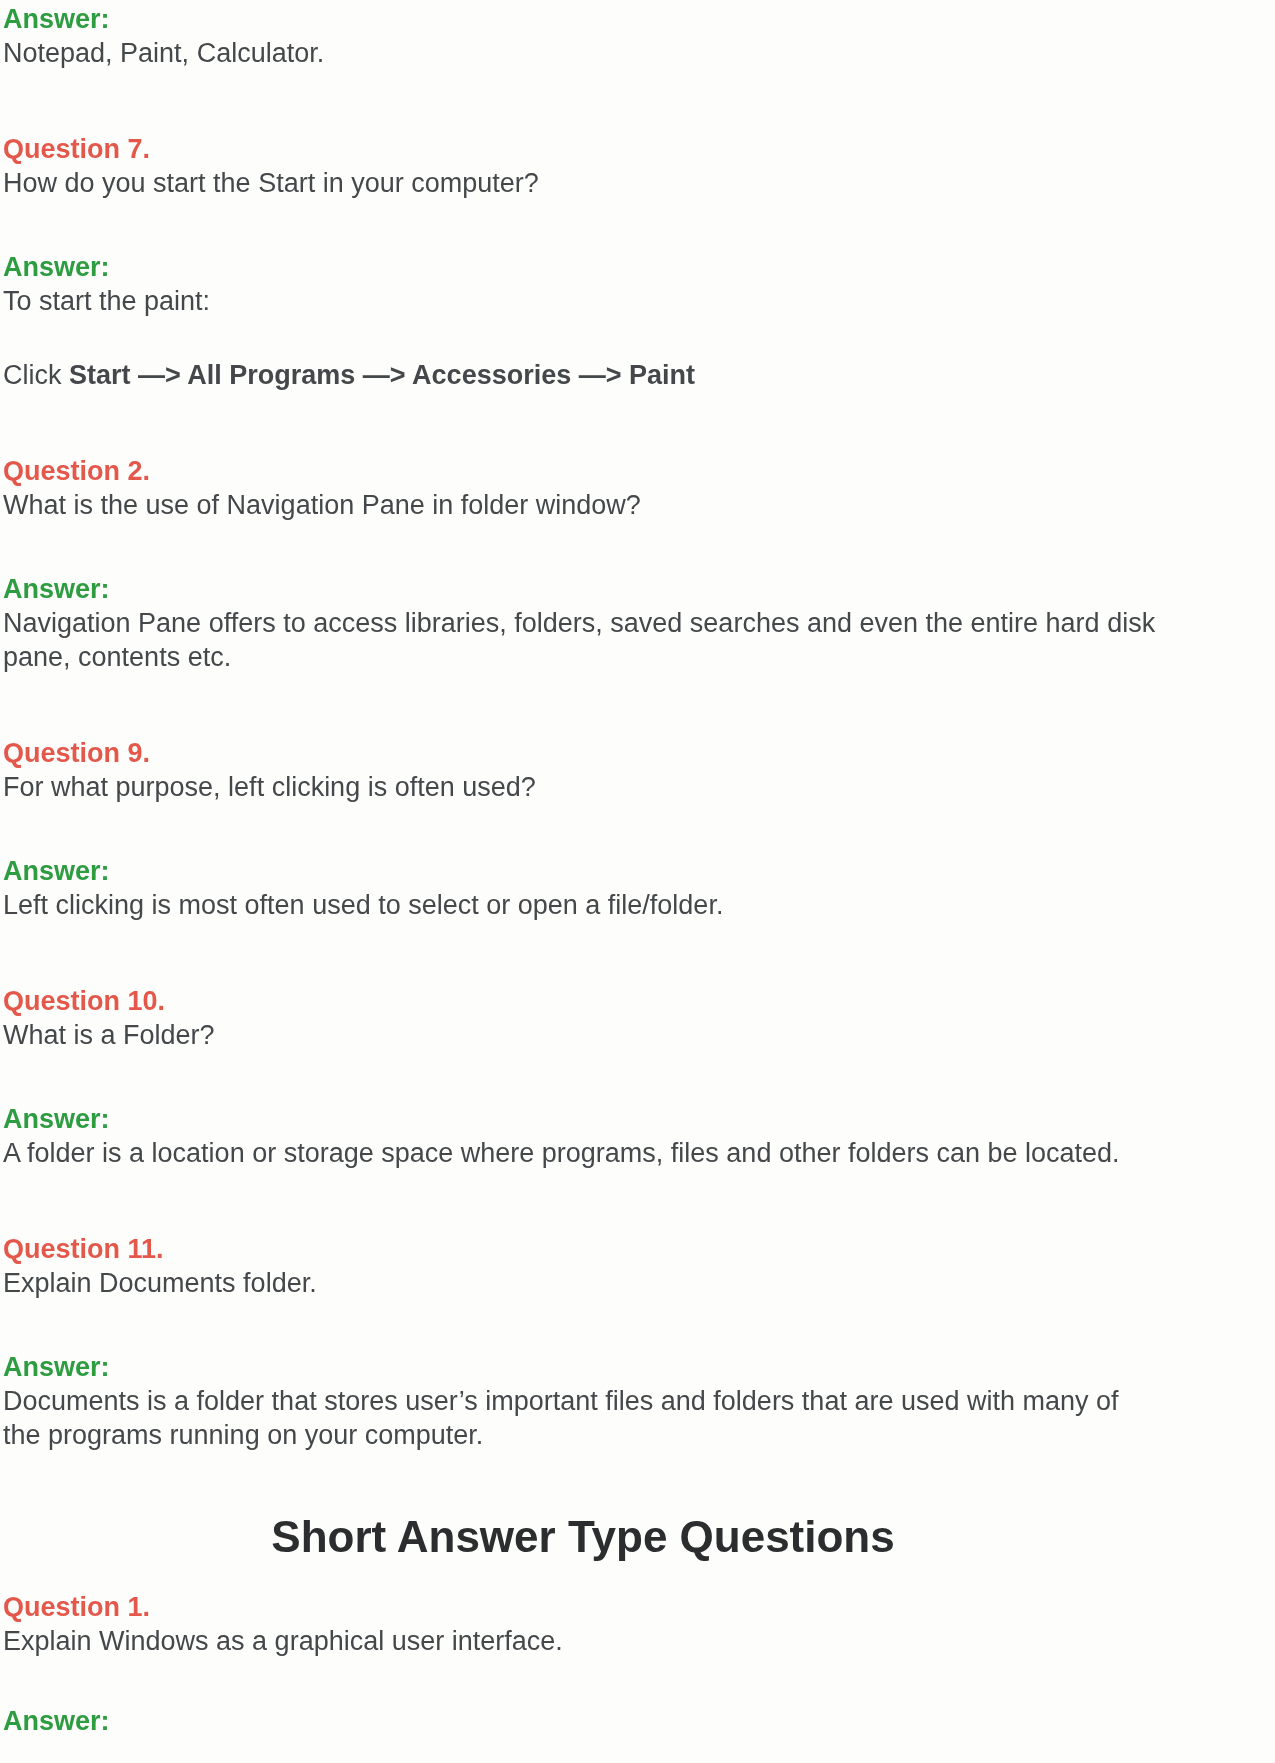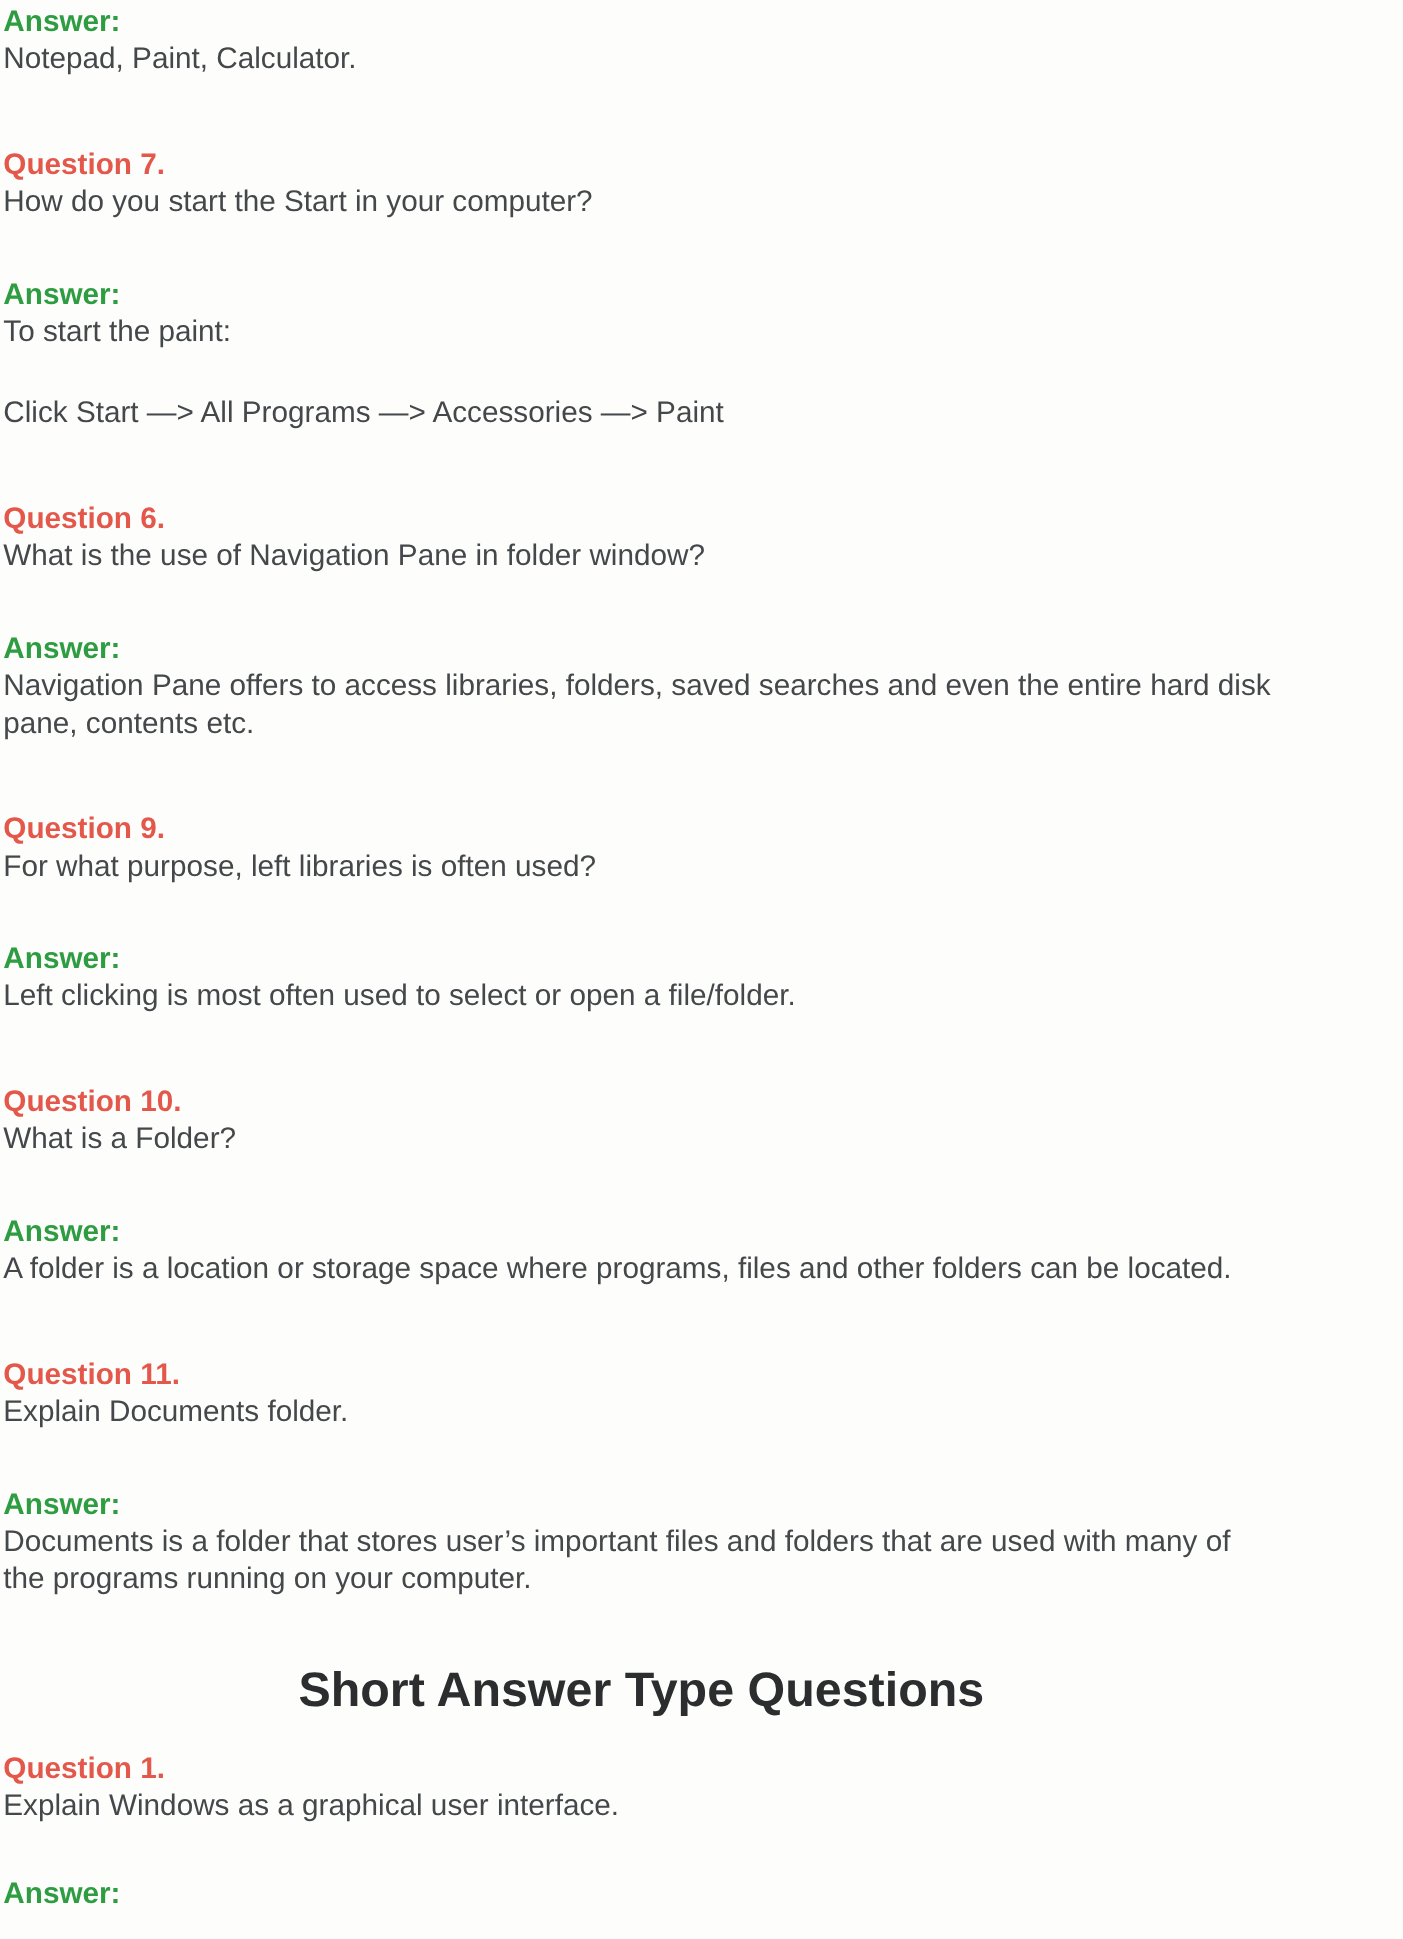"Start —> All Programs —>" .path-line b { font-weight: normal -> bold }
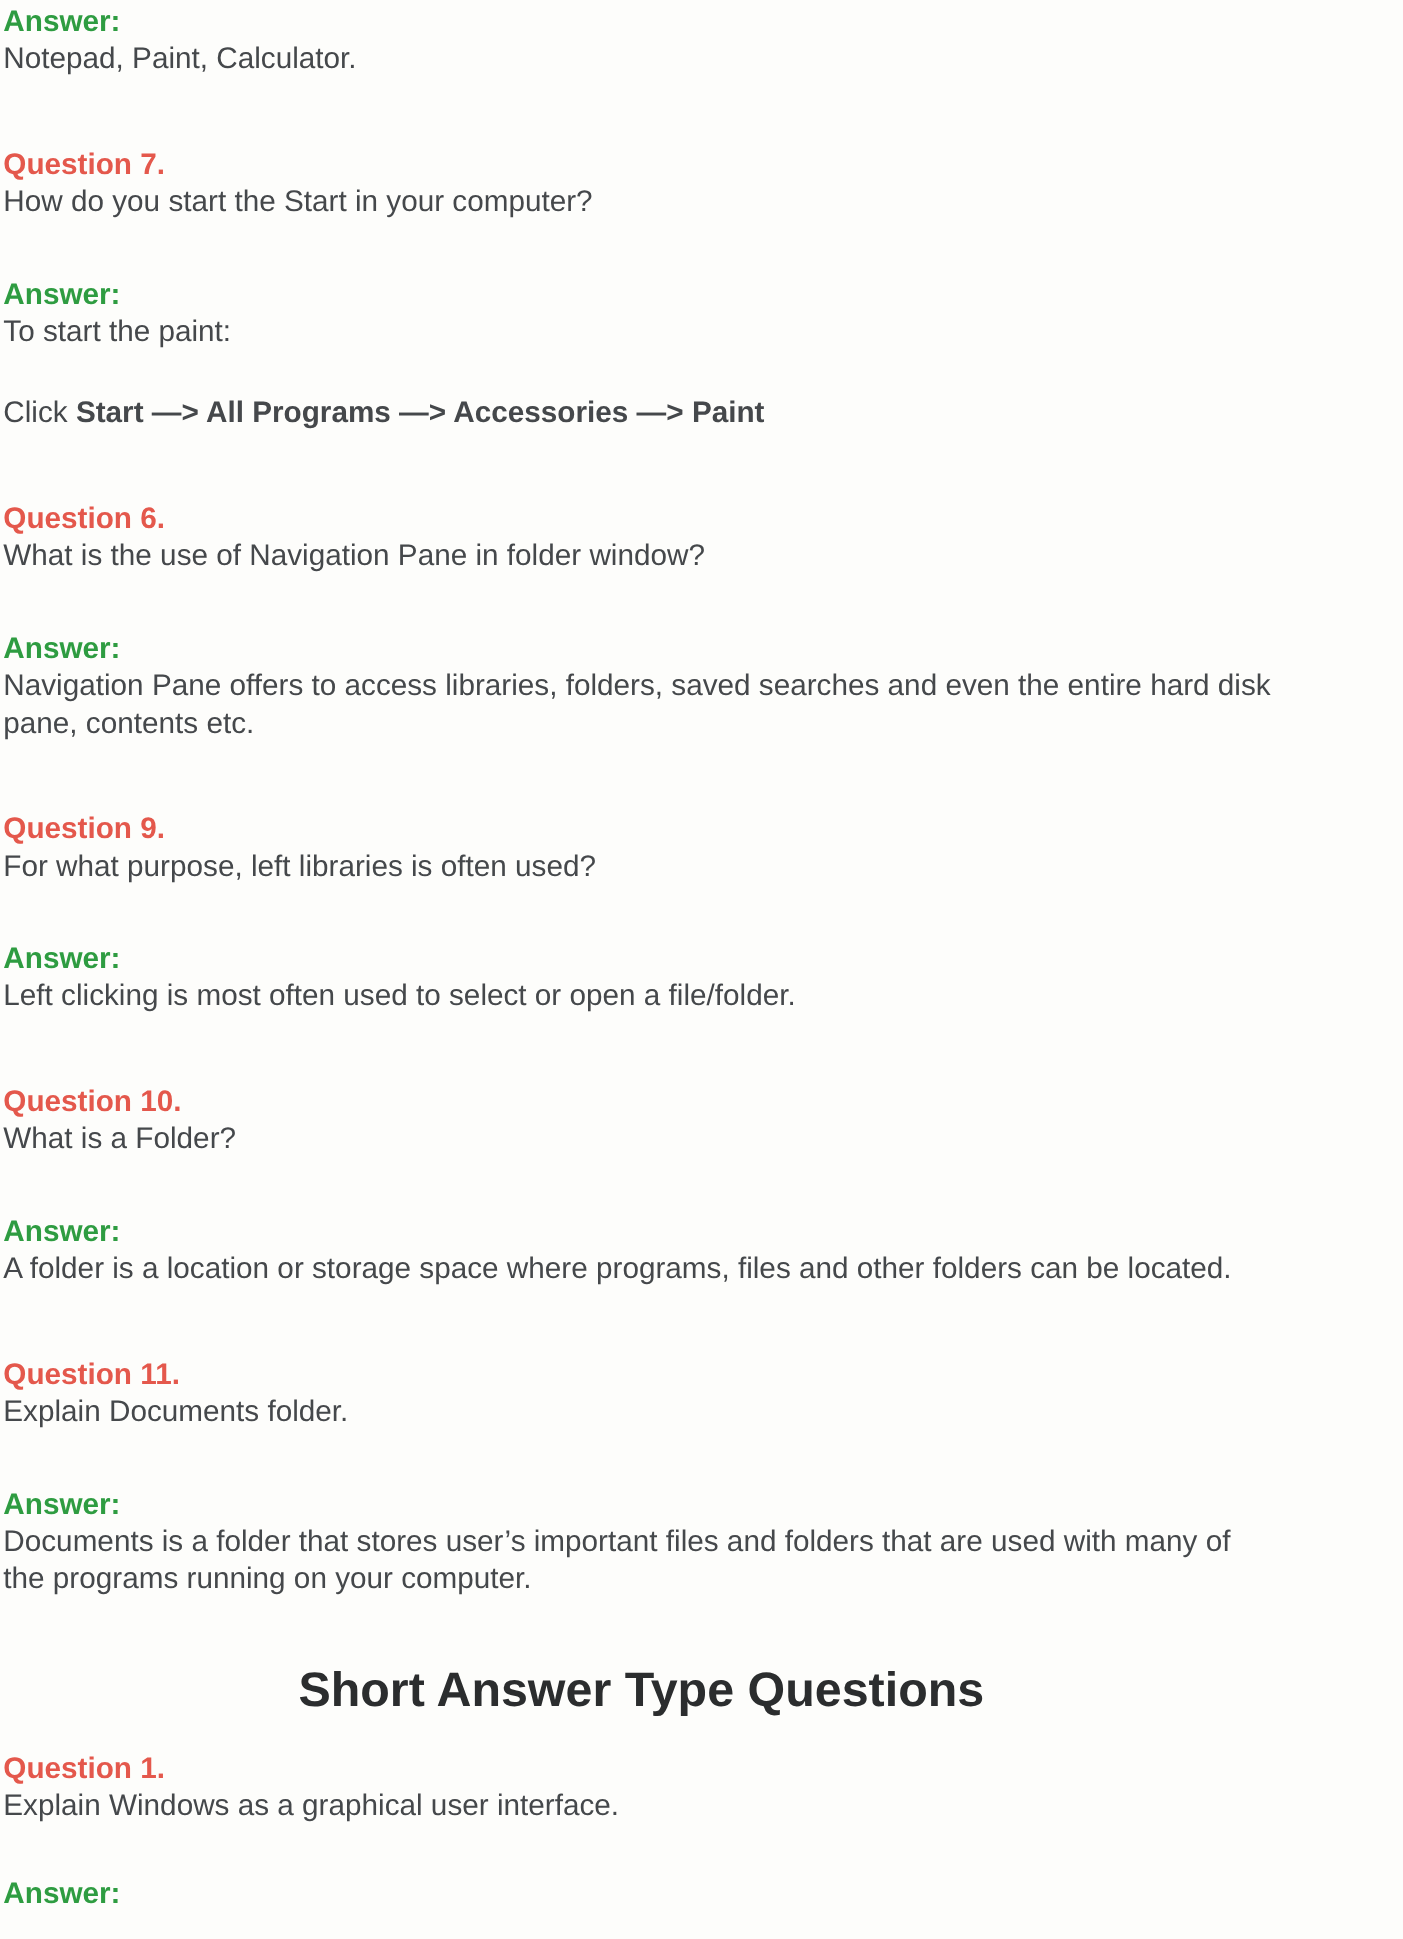"Question 6." div.label { text: 6 -> 2 }
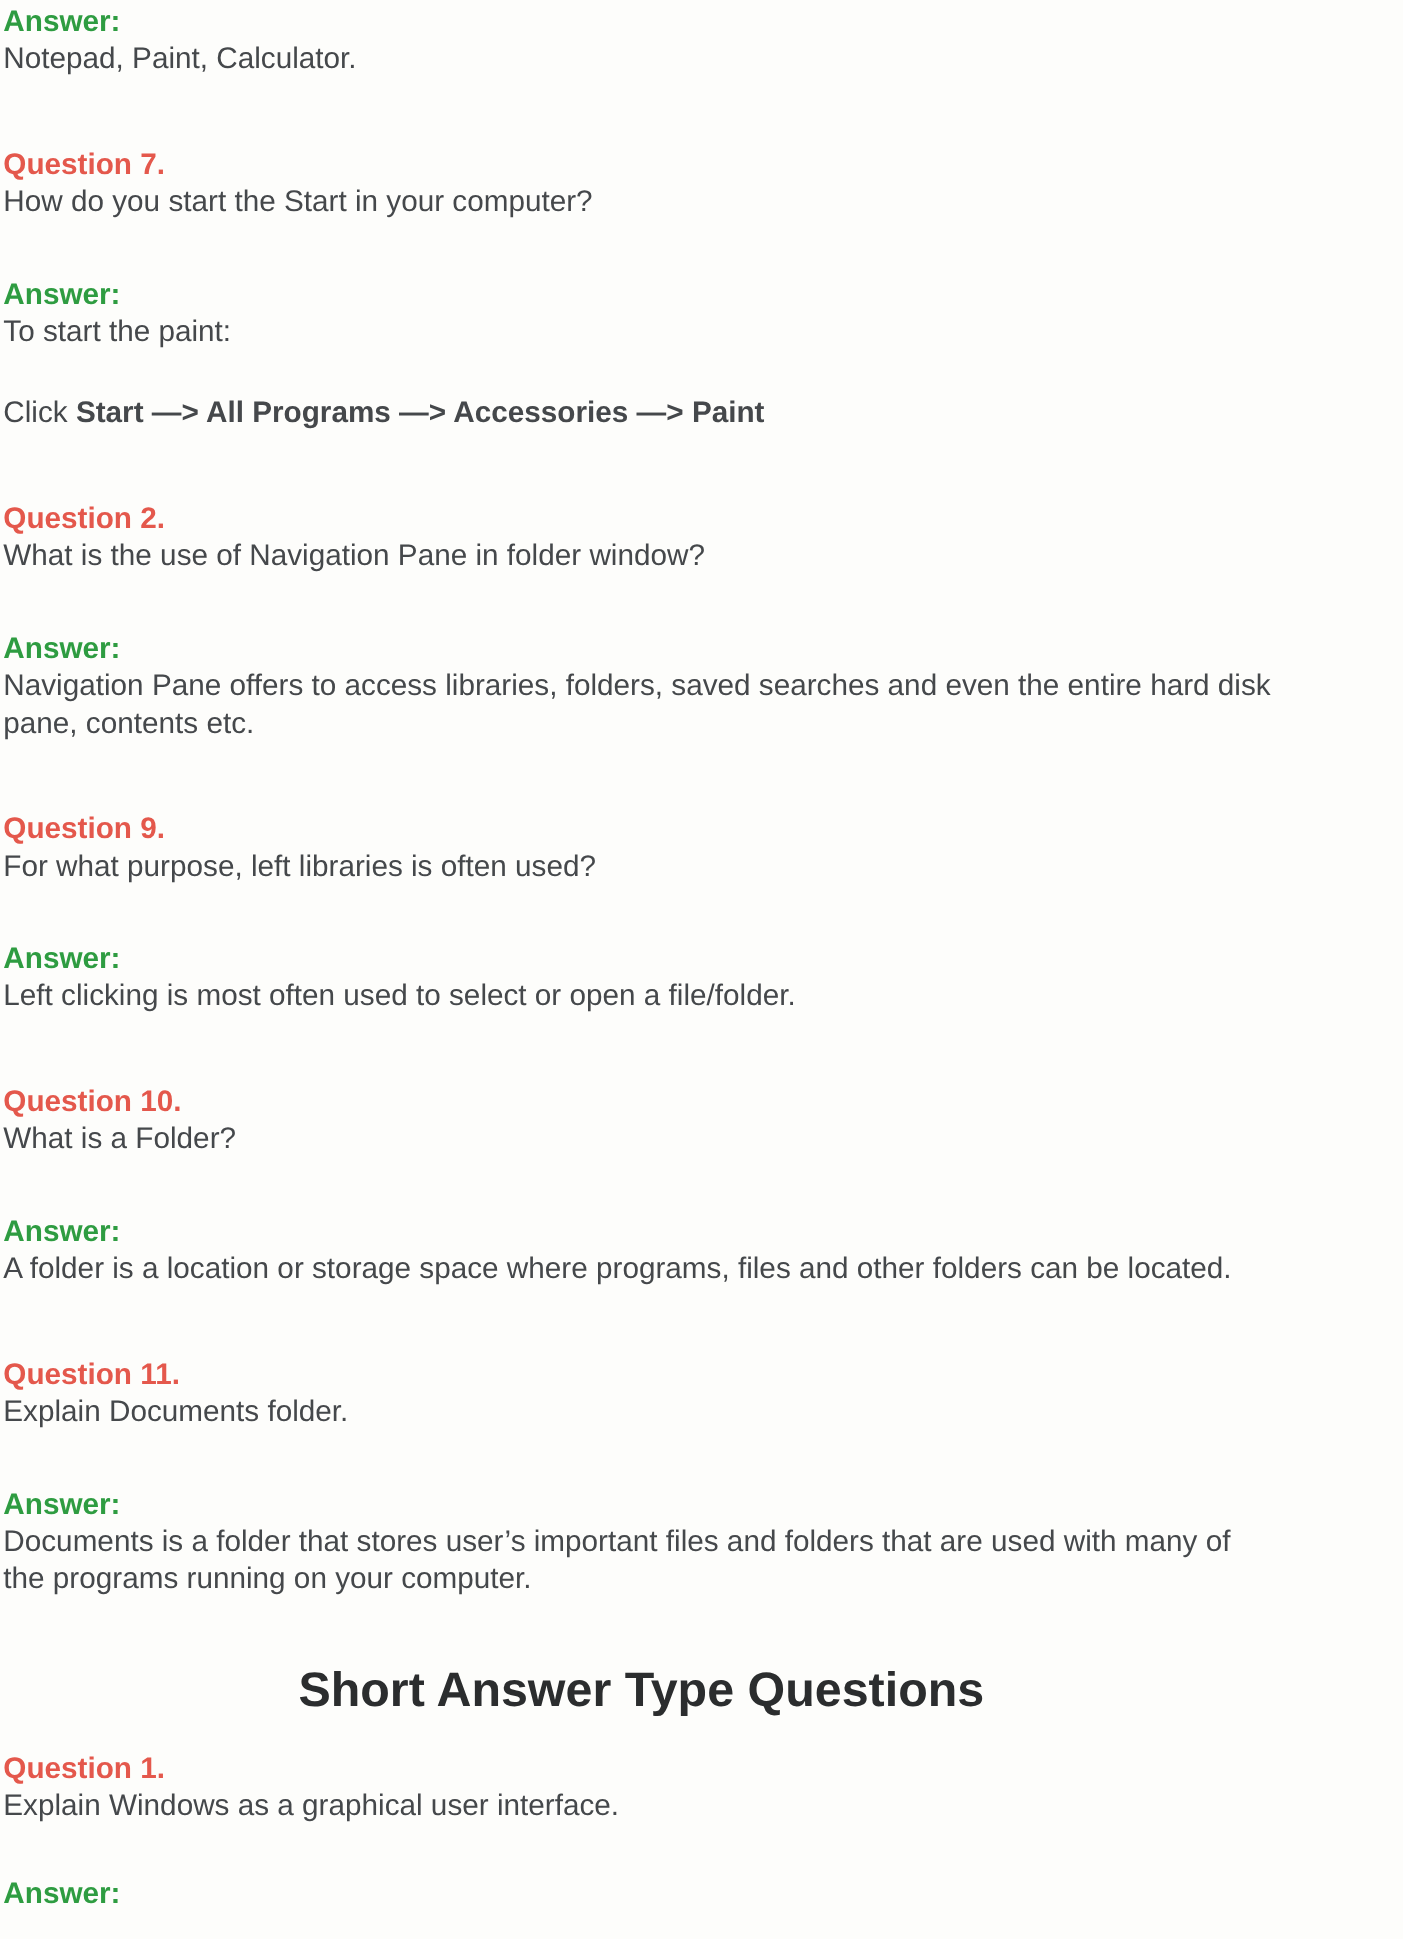"For what purpose, left libraries" div.text { text: libraries -> clicking }
